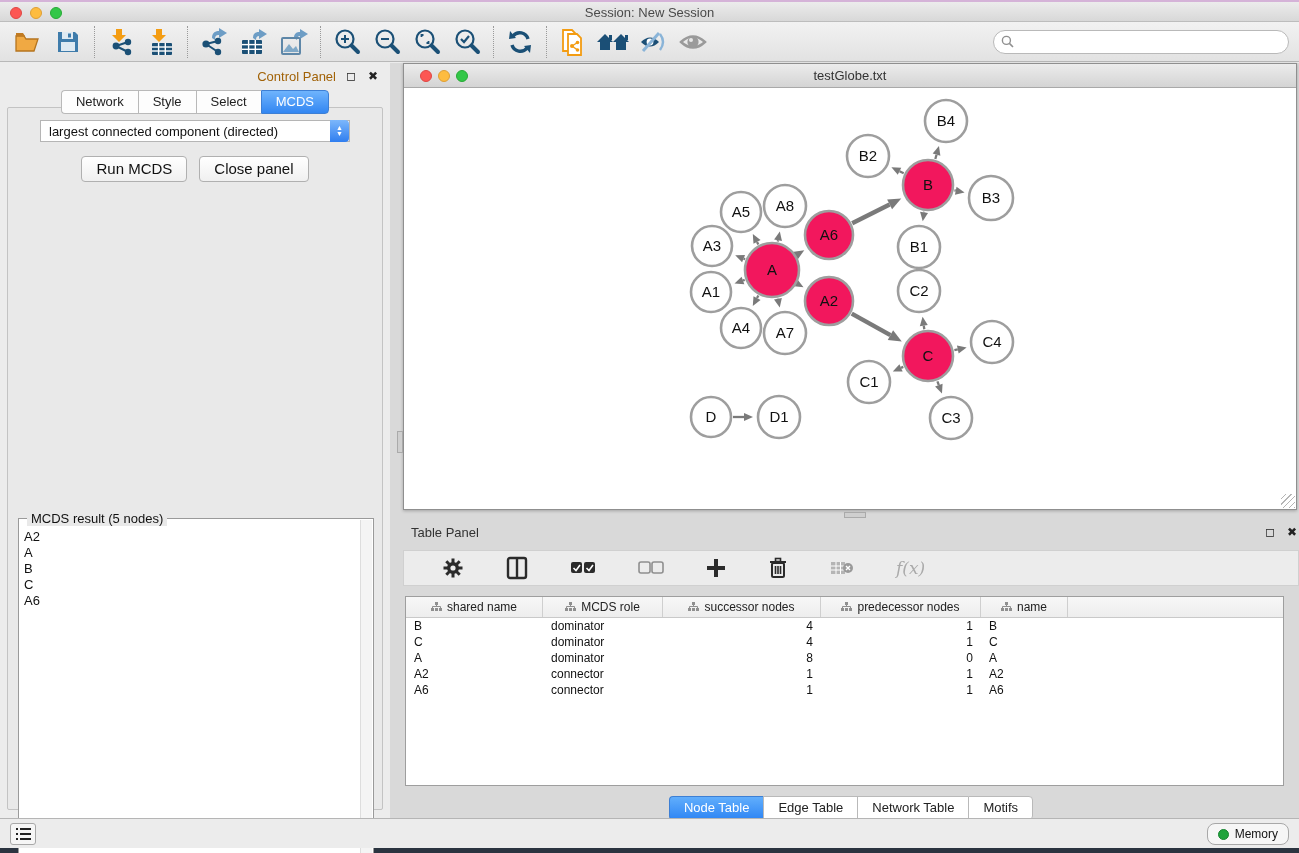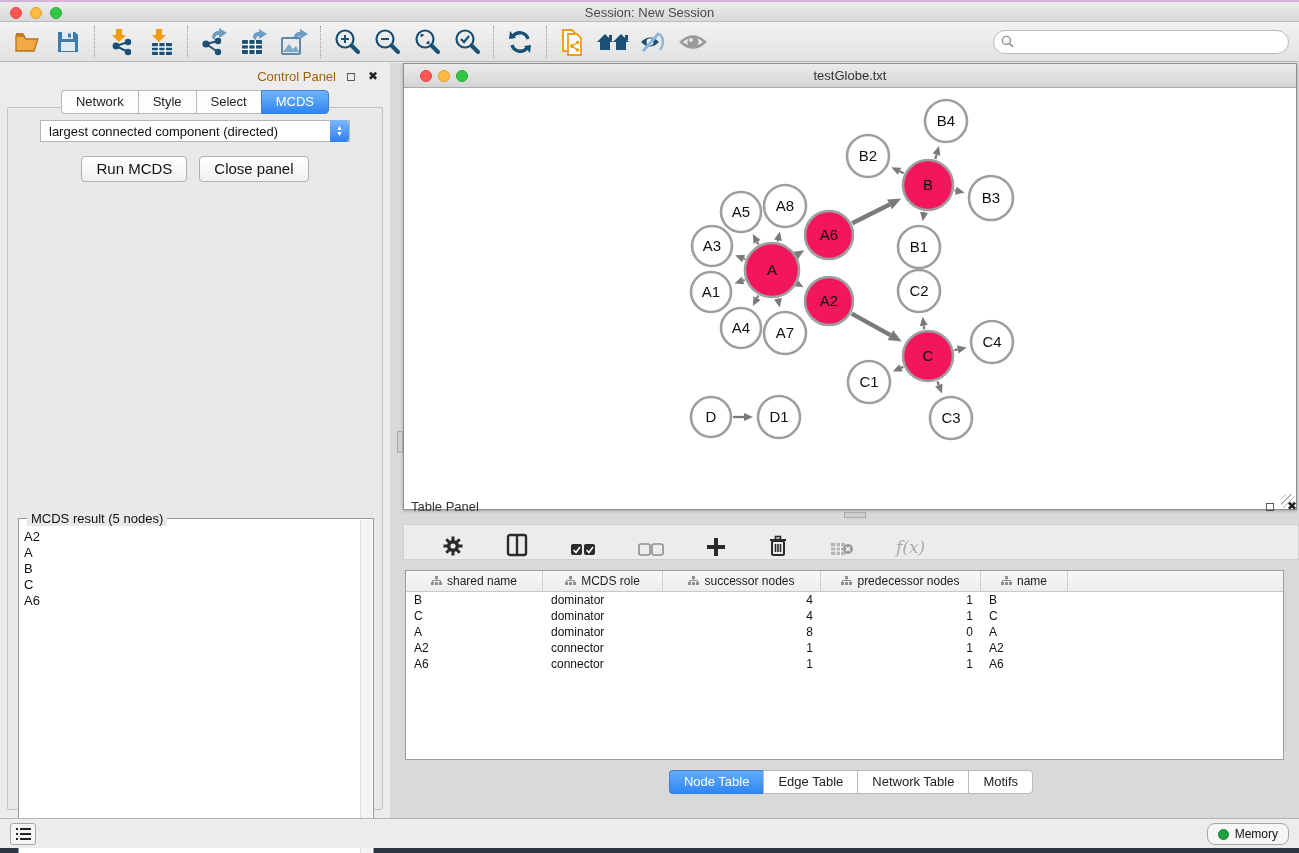"Table Panel" .table-panel { top: 431px -> 457px }
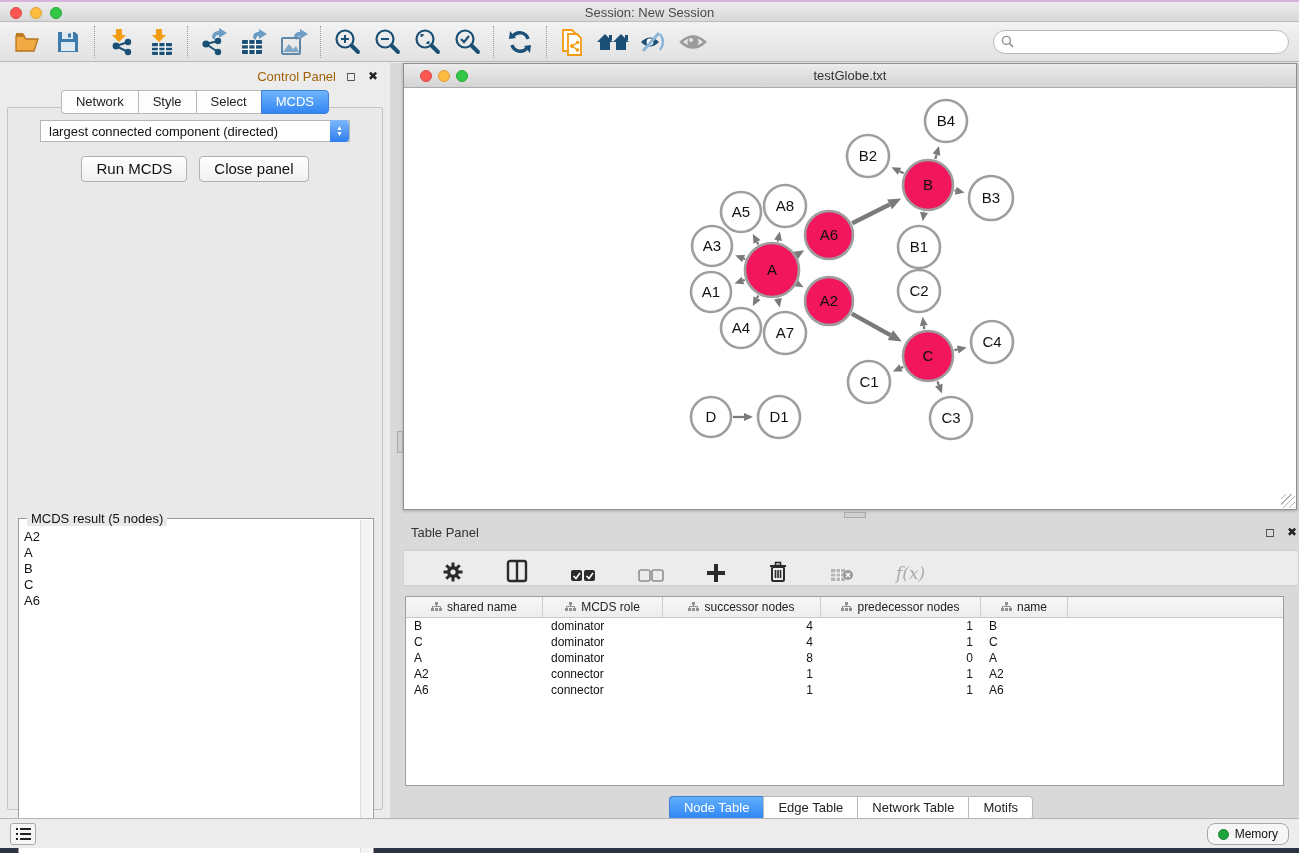"f(x)" .tp-tool { align-items: flex-end -> center }
